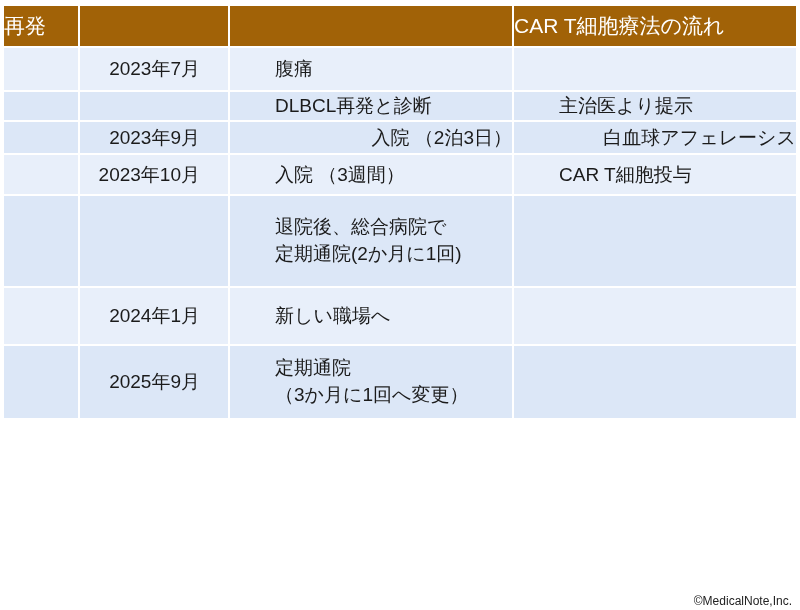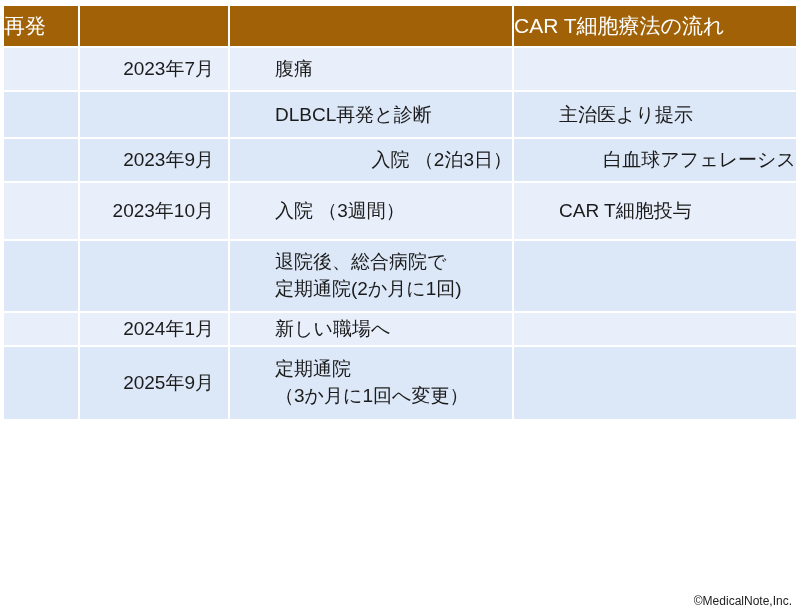"2023年7月" .body-cell.date { padding-right: 14px -> 28px }
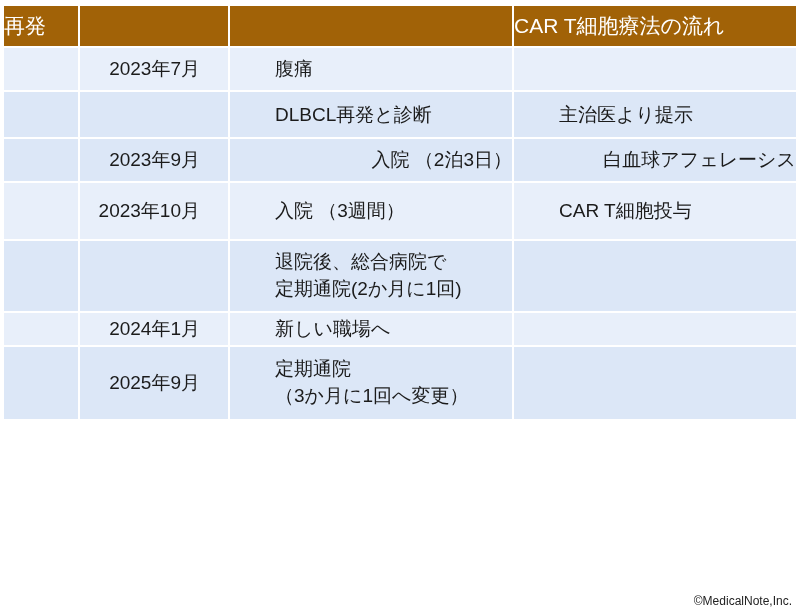"DLBCL再発と診断" .row-h2 .body-cell { height: 45px -> 28px }
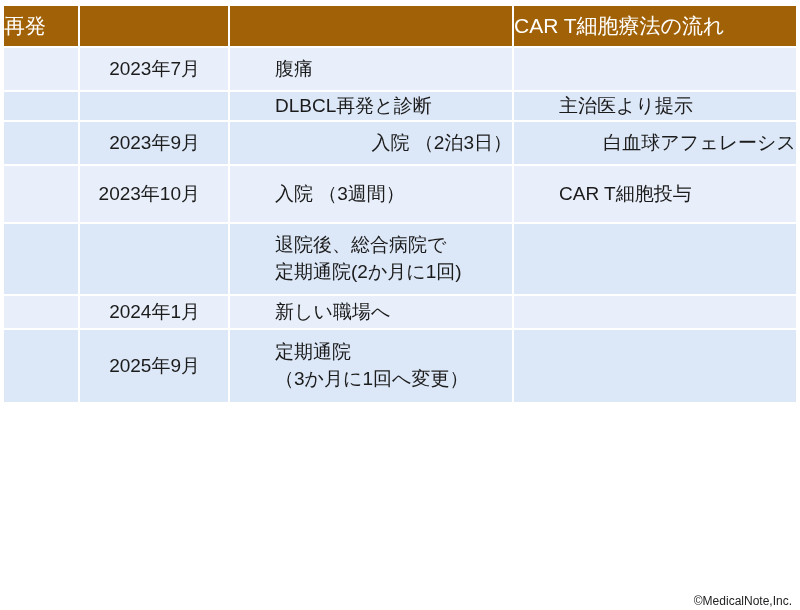"2023年9月" .row-h4 .body-cell { height: 42px -> 31px }
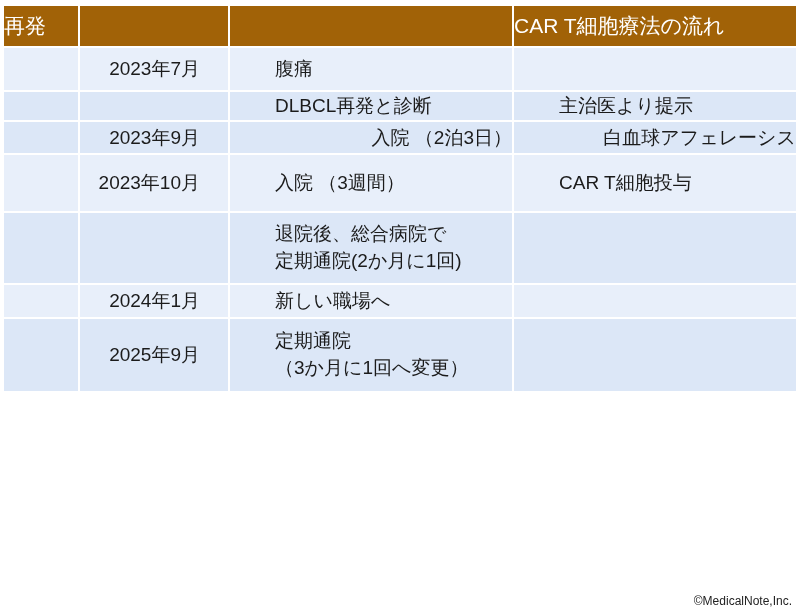"2023年10月" .row-h5 .body-cell { height: 56px -> 39px }
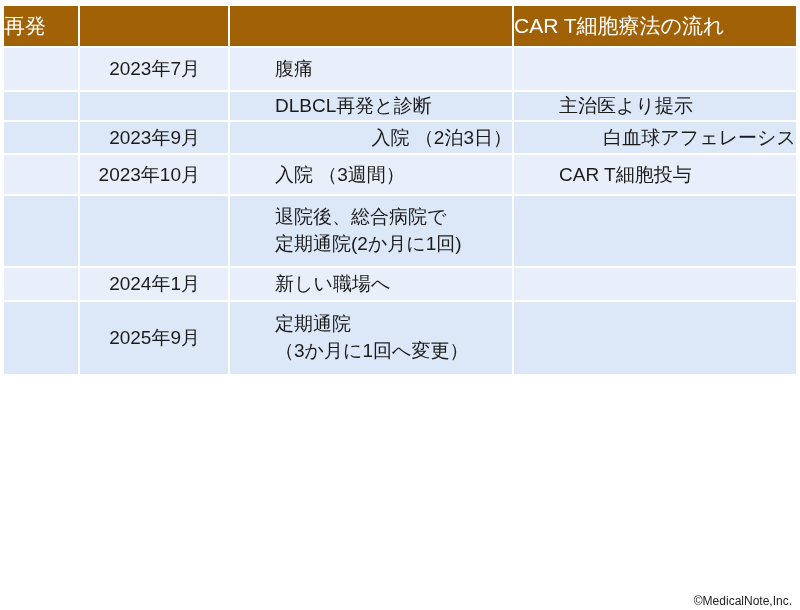"退院後、総合病院で" .row-h6 .body-cell { height: 70px -> 90px }
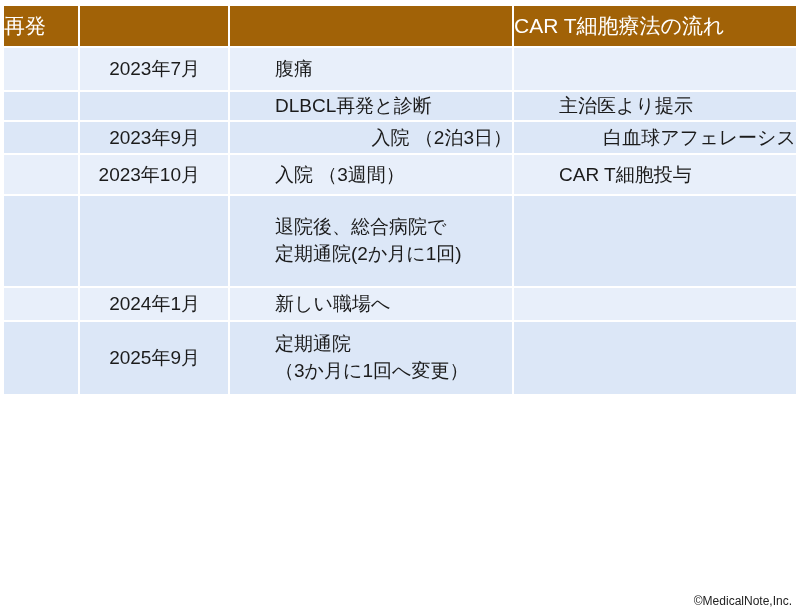"2024年1月" .row-h7 .body-cell { height: 32px -> 56px }
